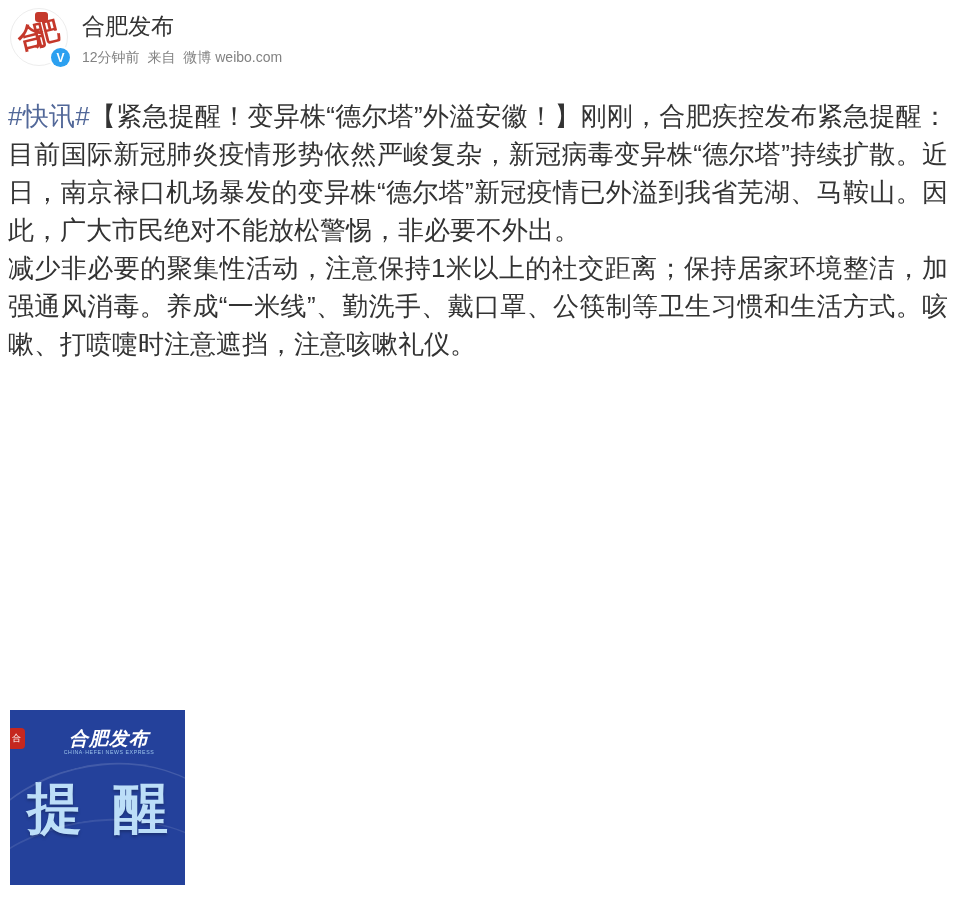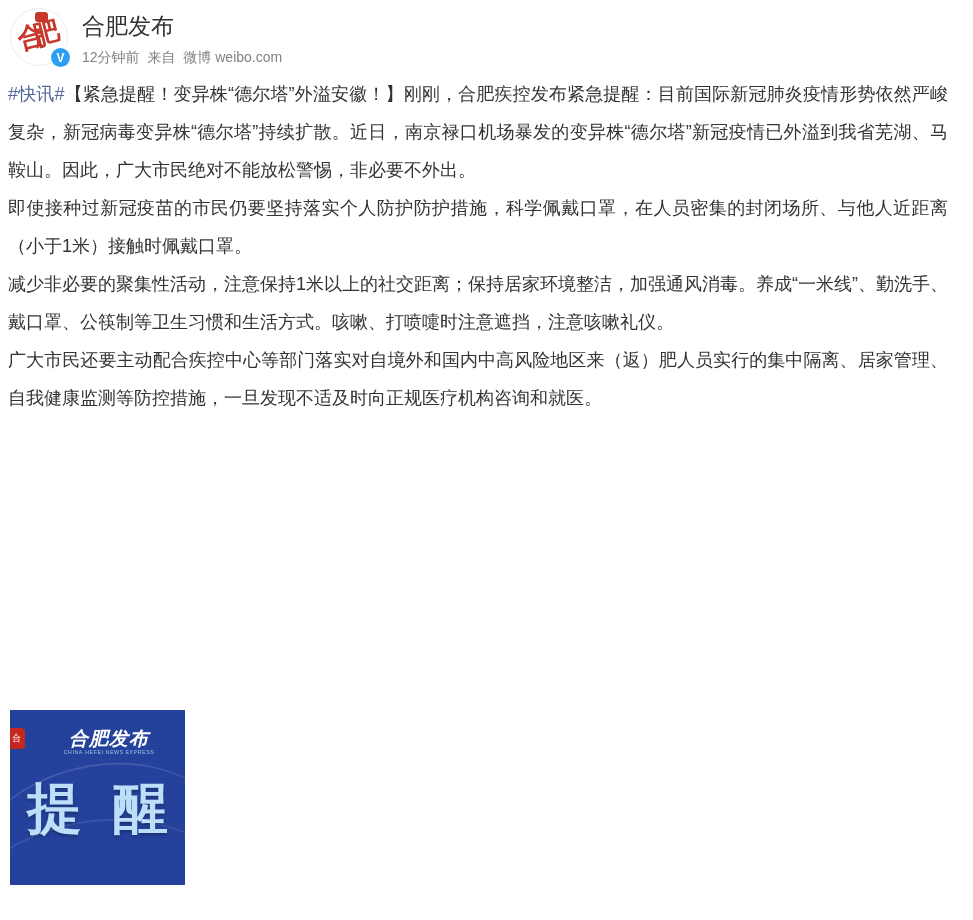"#快讯#【紧急提醒！变异株“德尔塔”外溢安徽！】刚刚，合肥疾控发布紧急提醒：目前" .content { font-size: 18px -> 26px; top: 75px -> 97px }
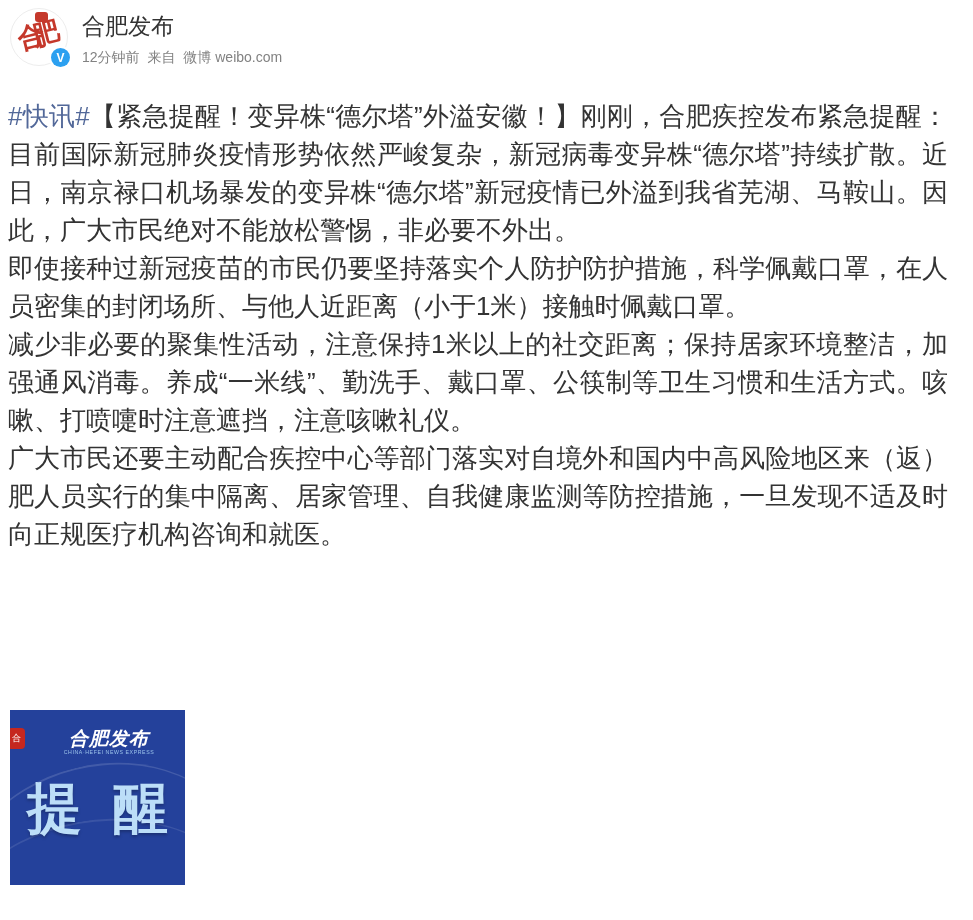"即使接种过新冠疫苗的市民仍要坚持落实个人防护防护措施，科学佩戴口罩，在人员密集的" p.para { html: <p>即使接种过新冠疫苗的市民仍要坚持落实个人防护防护措施，科学佩戴口罩，在人员密集的封闭场所、与他人近距离（小于1米）接触时佩戴口罩。</p> -> none }
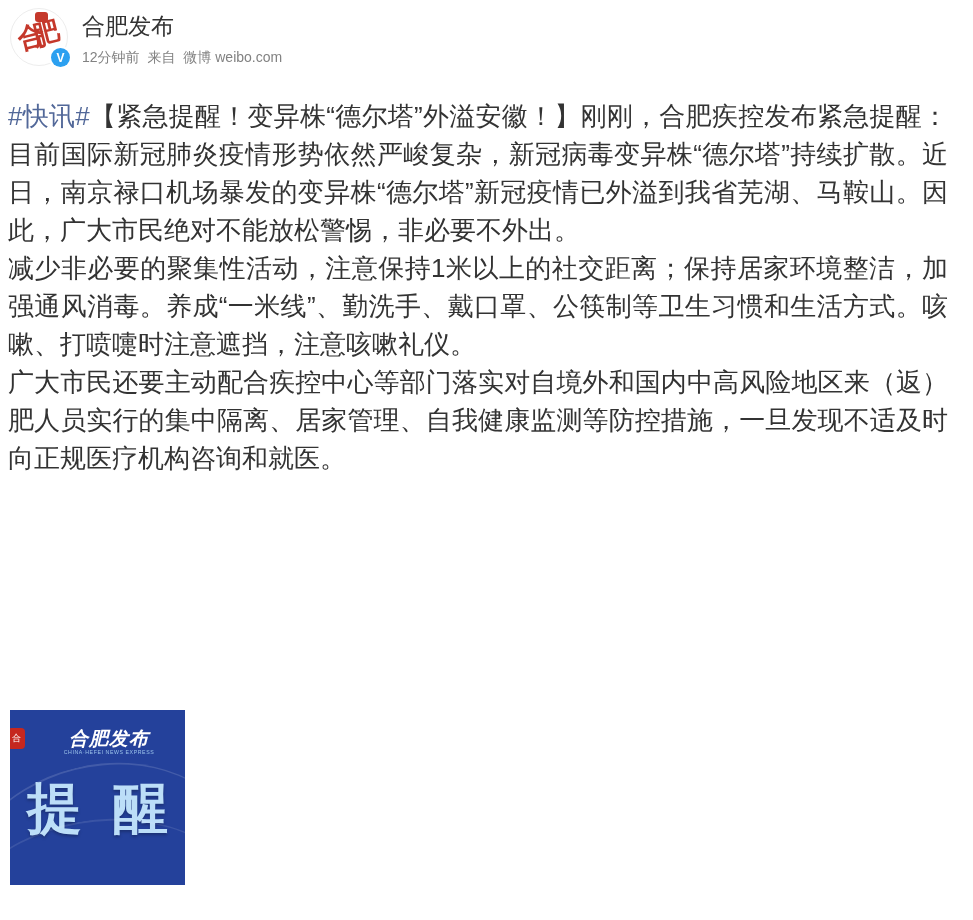"广大市民还要主动配合疾控中心等部门落实对自境外和国内中高风险地区来（返）肥人员实" p.para { html: <p>广大市民还要主动配合疾控中心等部门落实对自境外和国内中高风险地区来（返）肥人员实行的集中隔离、居家管理、自我健康监测等防控措施，一旦发现不适及时向正规医疗机构咨询和就医。</p> -> none }
